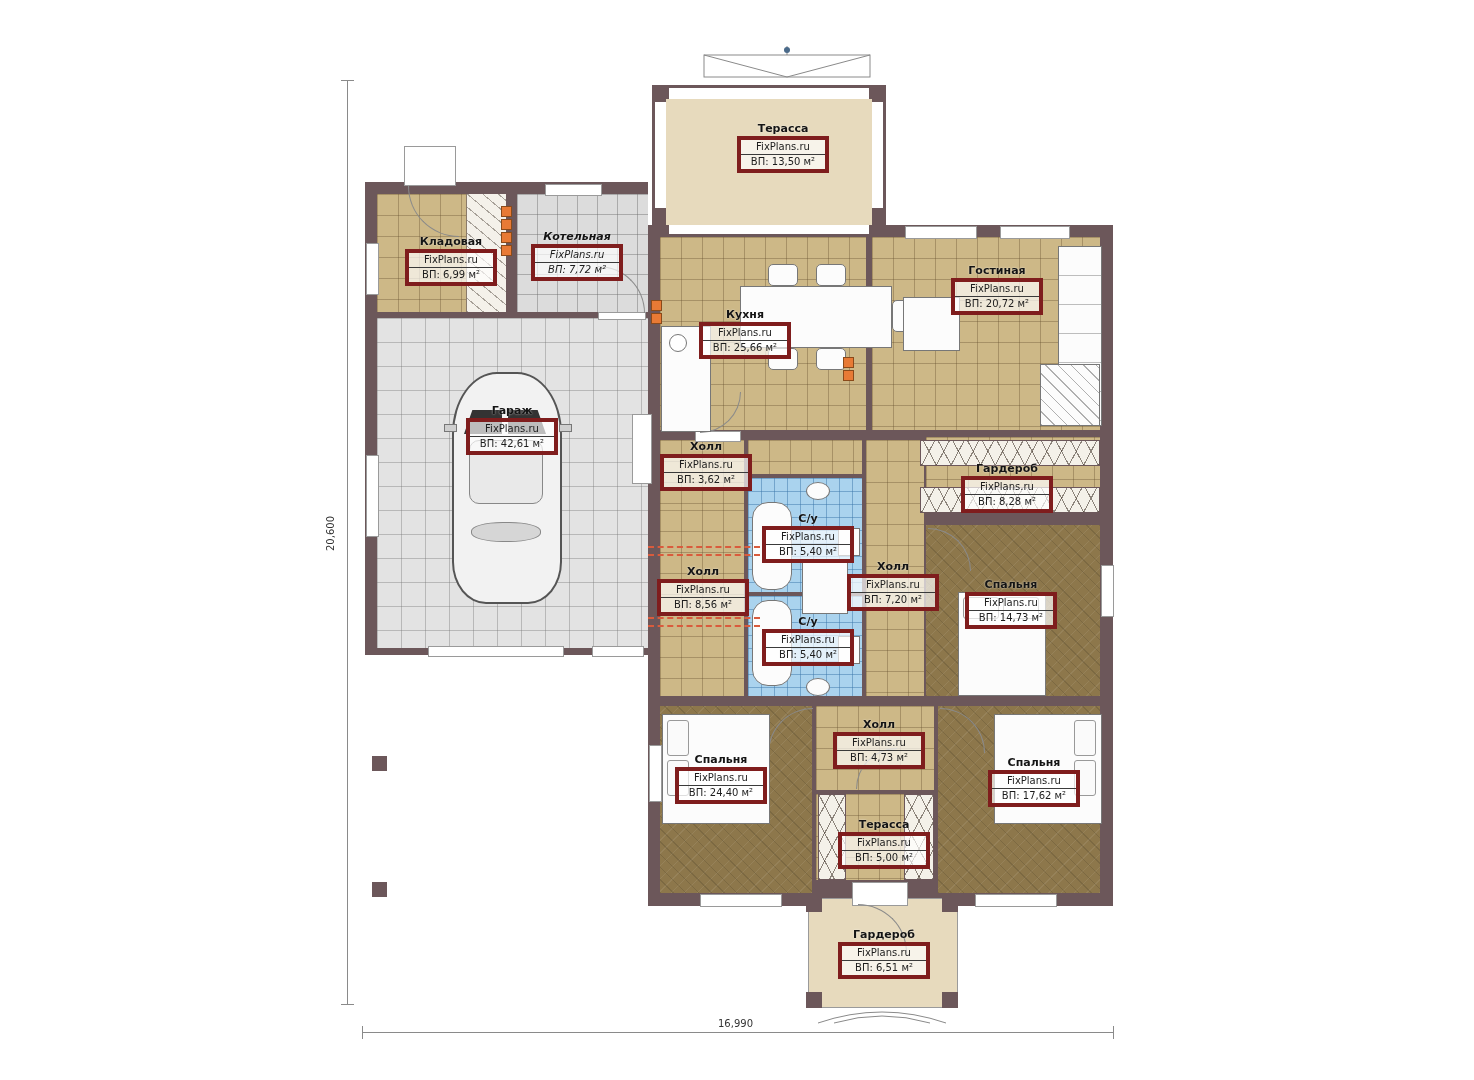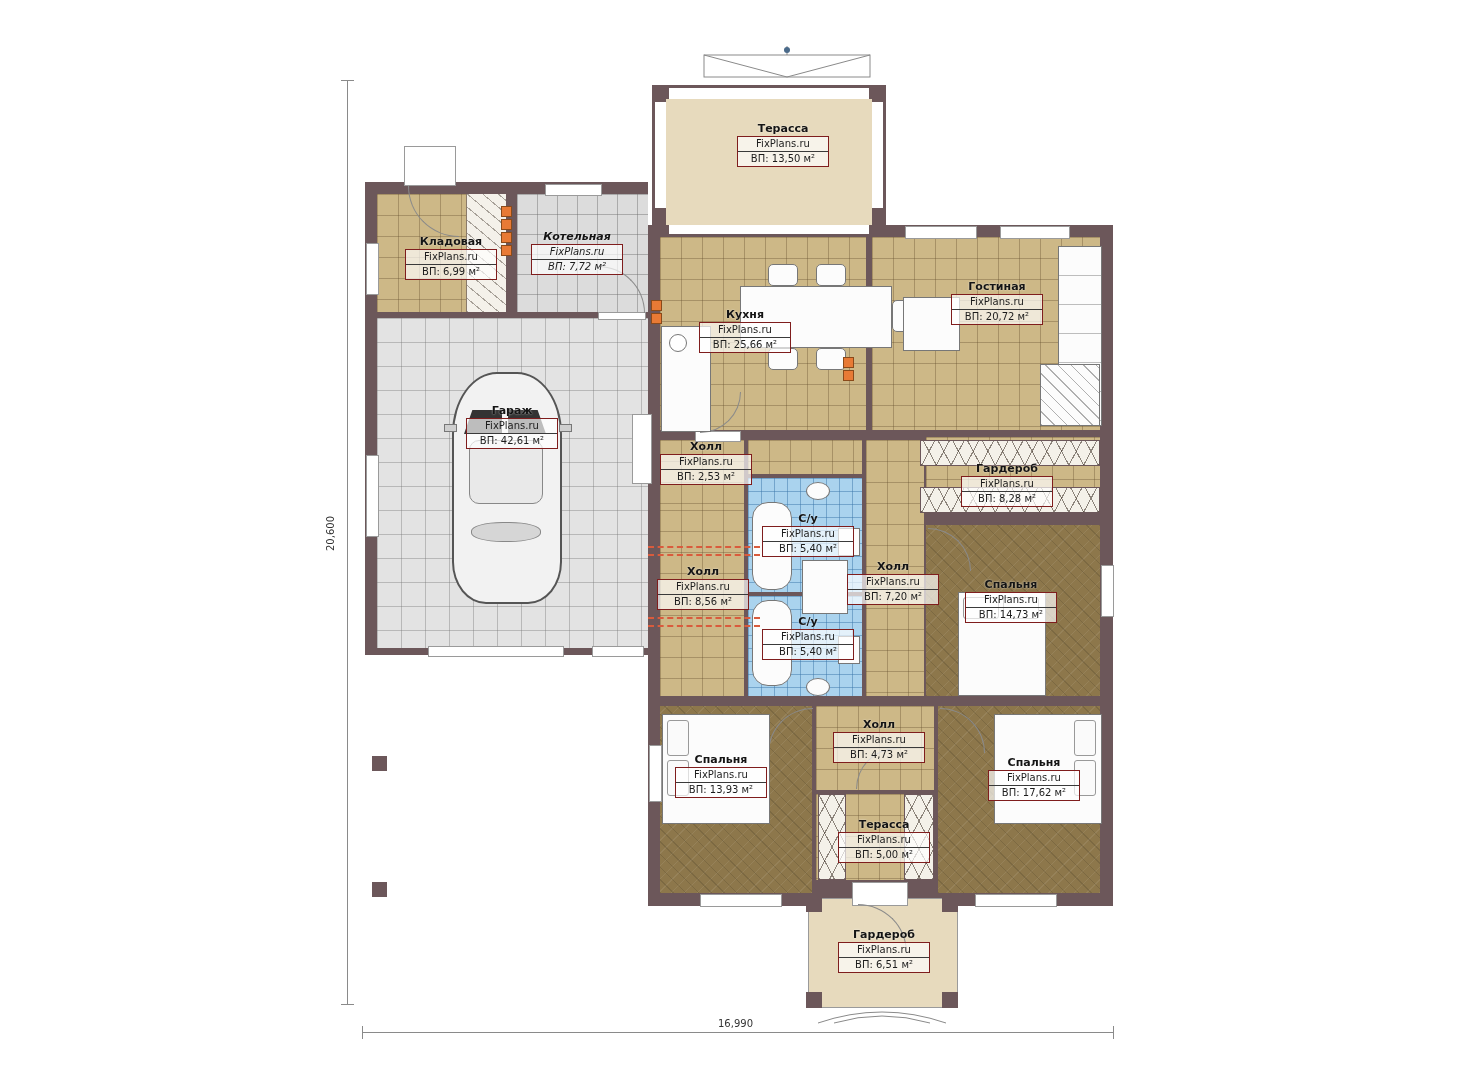"FixPlans.ru" .rbox { border: 1px solid #7f1d1d -> 4px solid #7f1d1d }
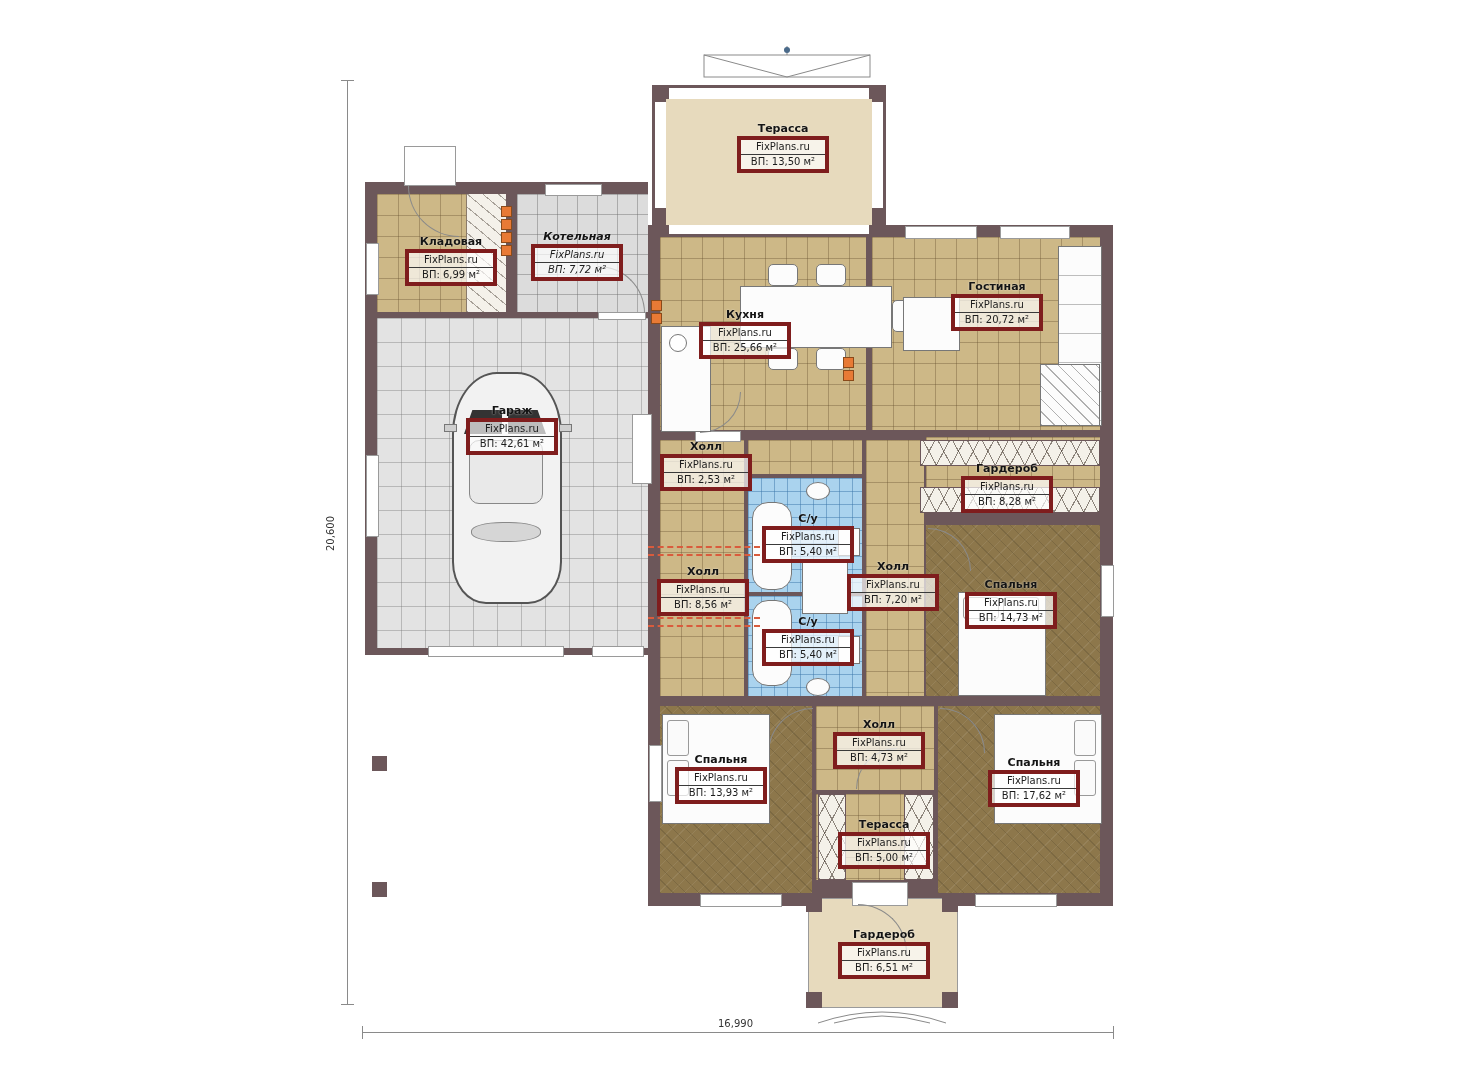"Гостиная" div.rlabel { top: 280px -> 264px }
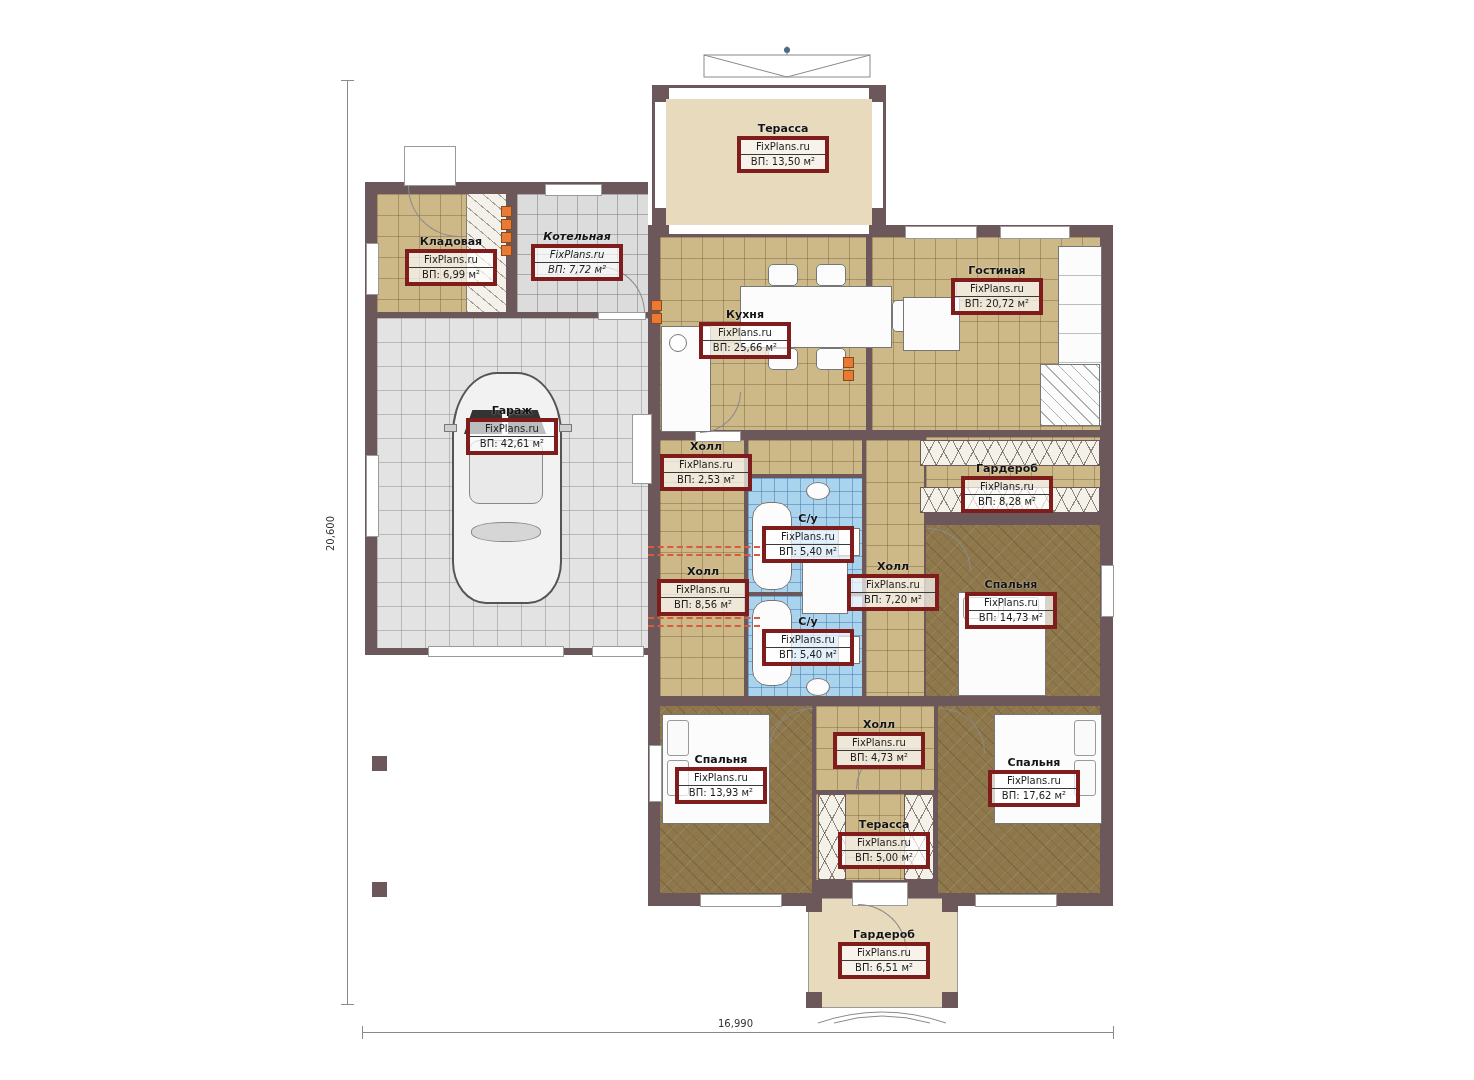"ВП: 2,53 м²" div.rarea { text: 2,53 -> 3,62 }
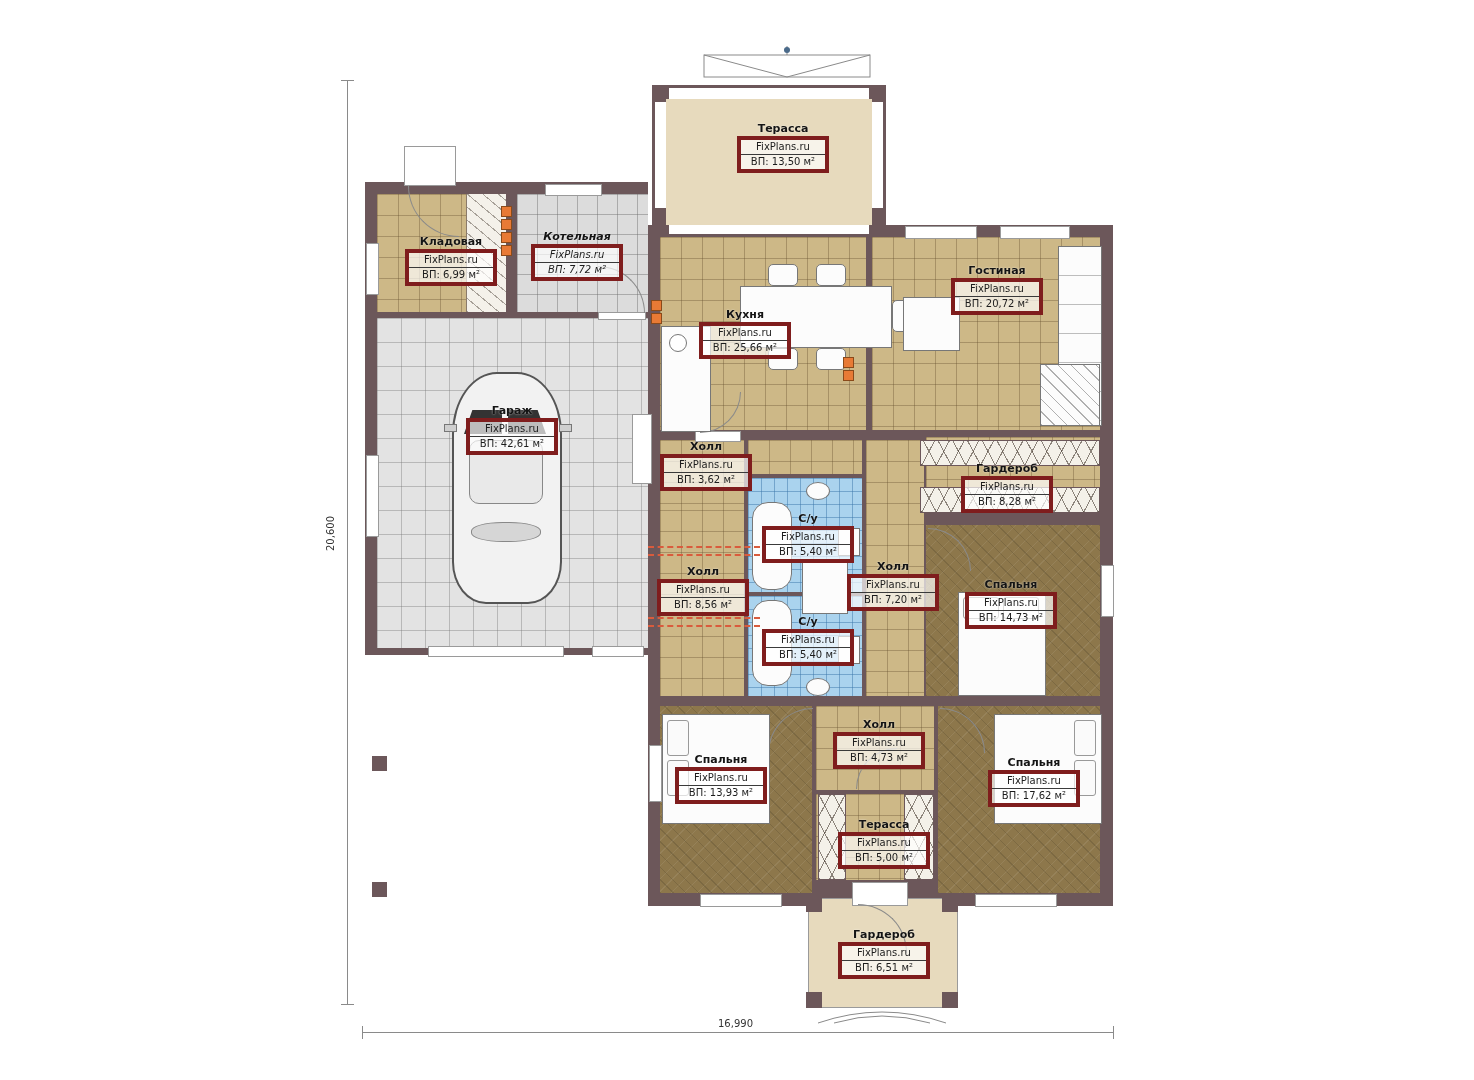"ВП: 13,93 м²" div.rarea { text: 13,93 -> 24,40 }
